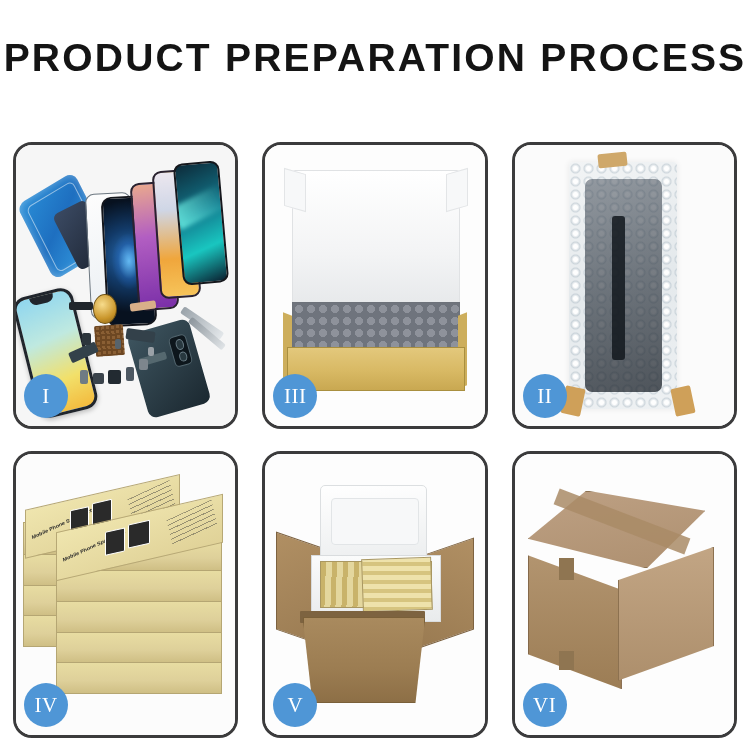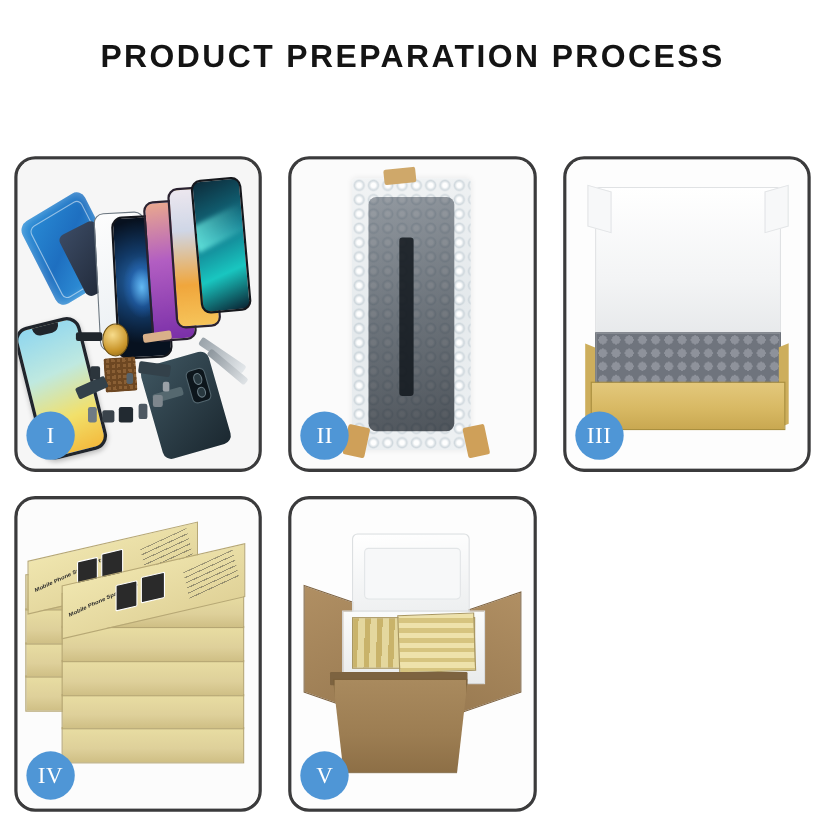"PRODUCT PREPARATION PROCESS" .title { font-size: 29px -> 39px }
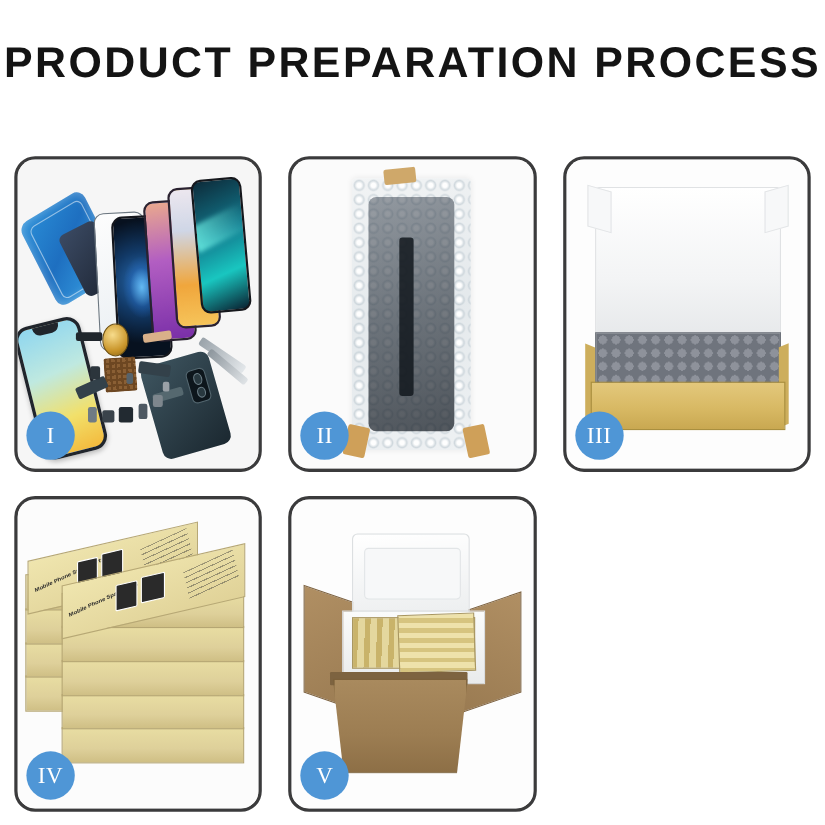"II" div.panel { order: before "III" -> after "III" }
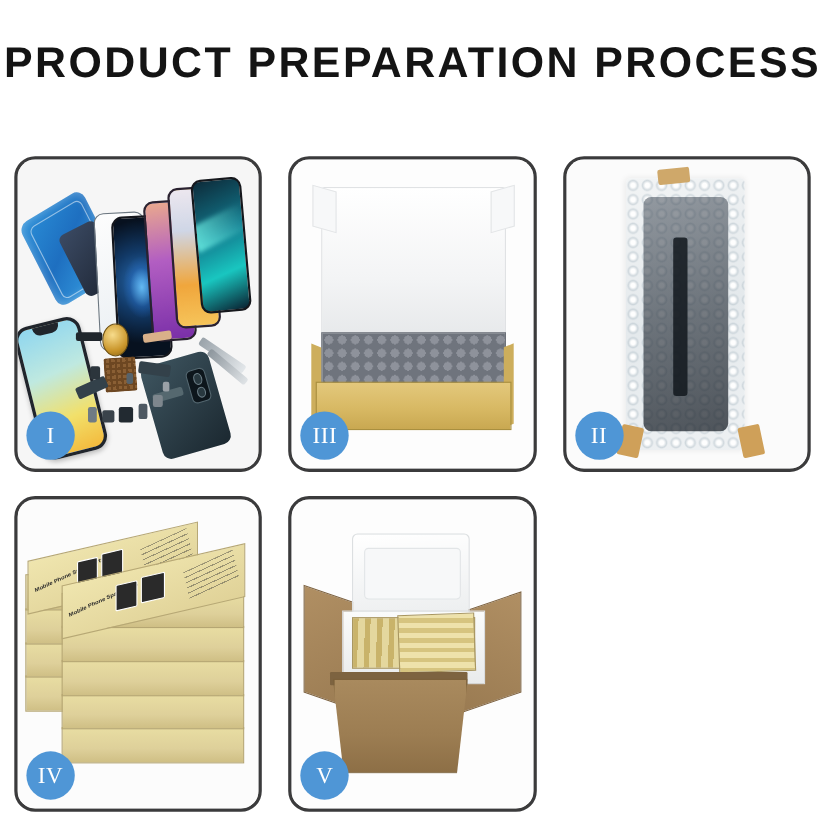"VI" div.panel { html: none -> <div> <div> <div></div> <div></div> <div></div> <div></div> <div></div> <div></div> <div></div> </div> <div>VI</div> </div> }
